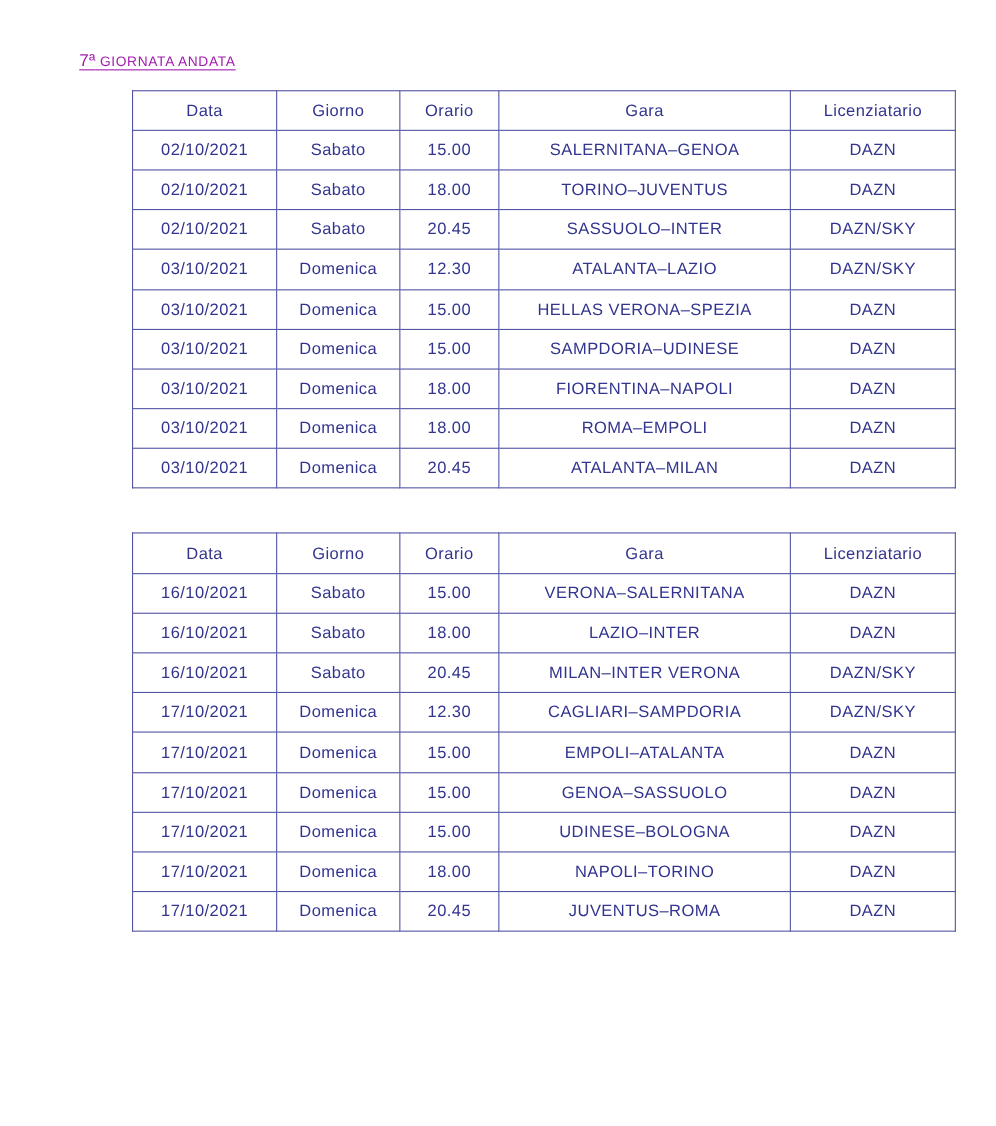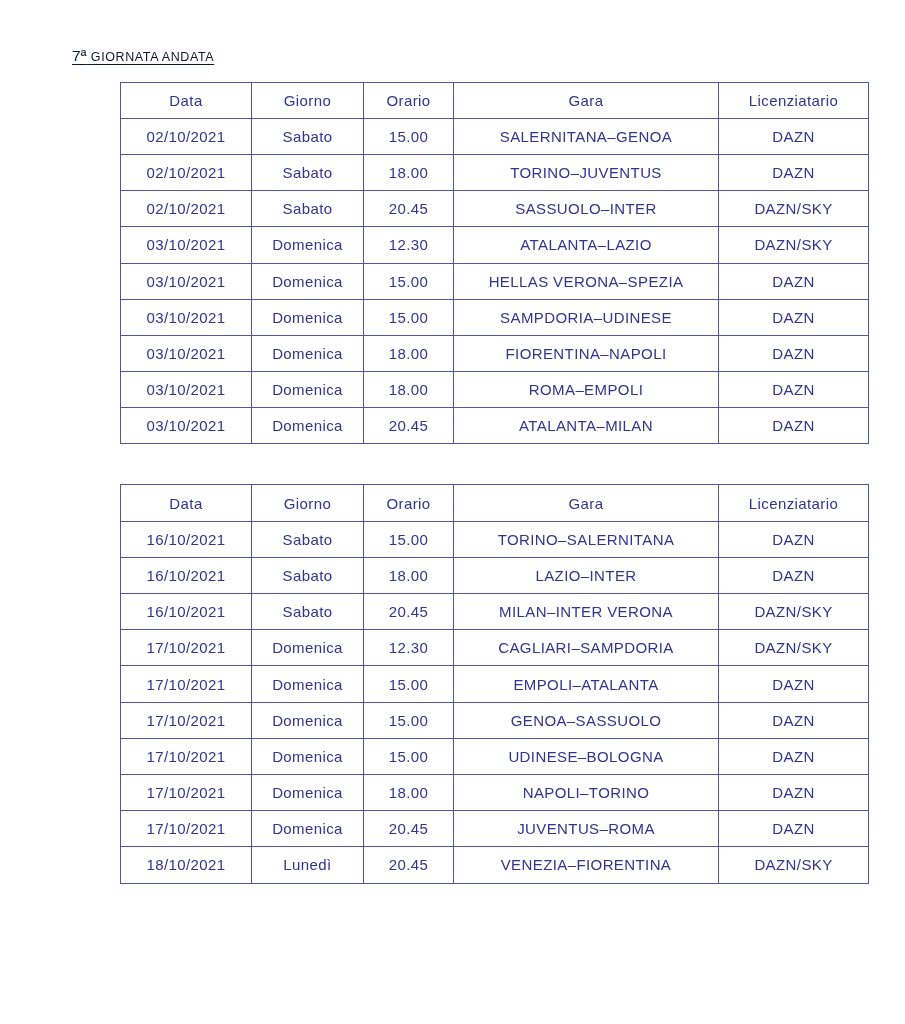"7ª GIORNATA ANDATA" .section-title { color: #0f172a -> #a21caf }
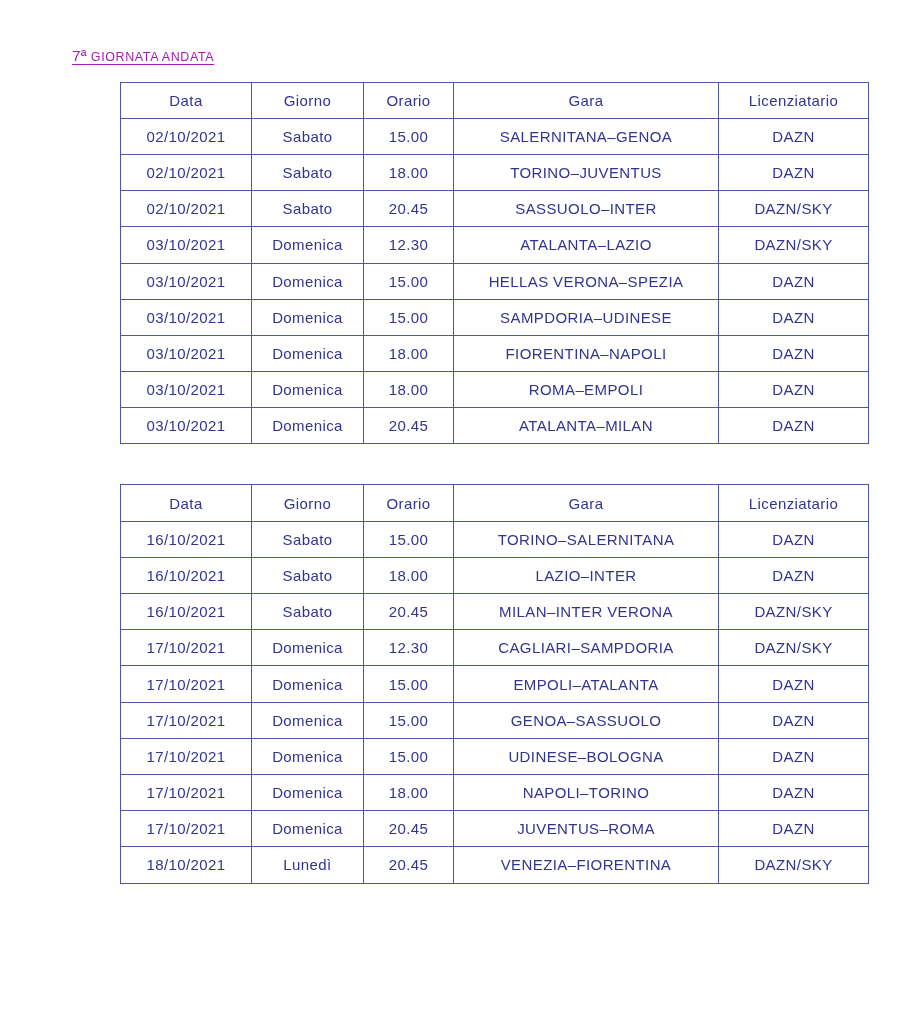"TORINO–SALERNITANA" td { text: TORINO -> VERONA }
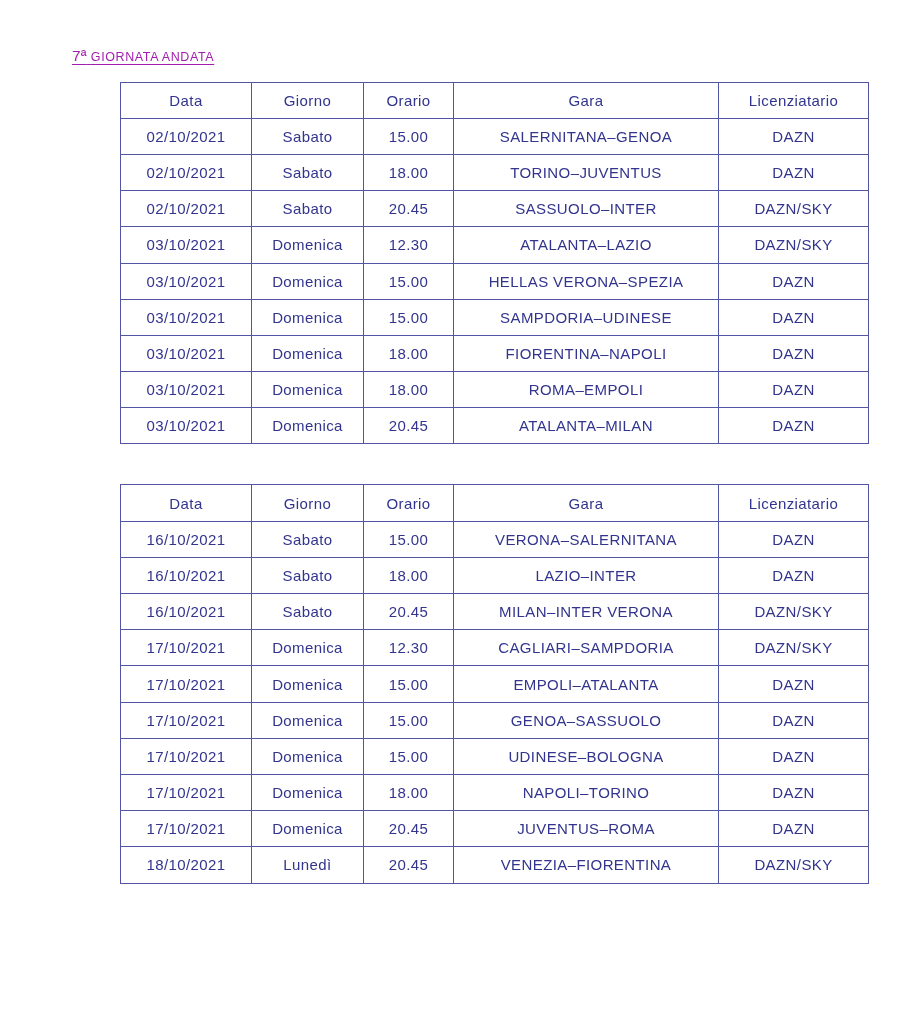"18/10/2021" tr { html: <tr> <td>18/10/2021</td> <td>Lunedì</td> <td>20.45</td> <td>VENEZIA–FIORENTINA</td> <td>DAZN/SKY</td> </tr> -> none }
